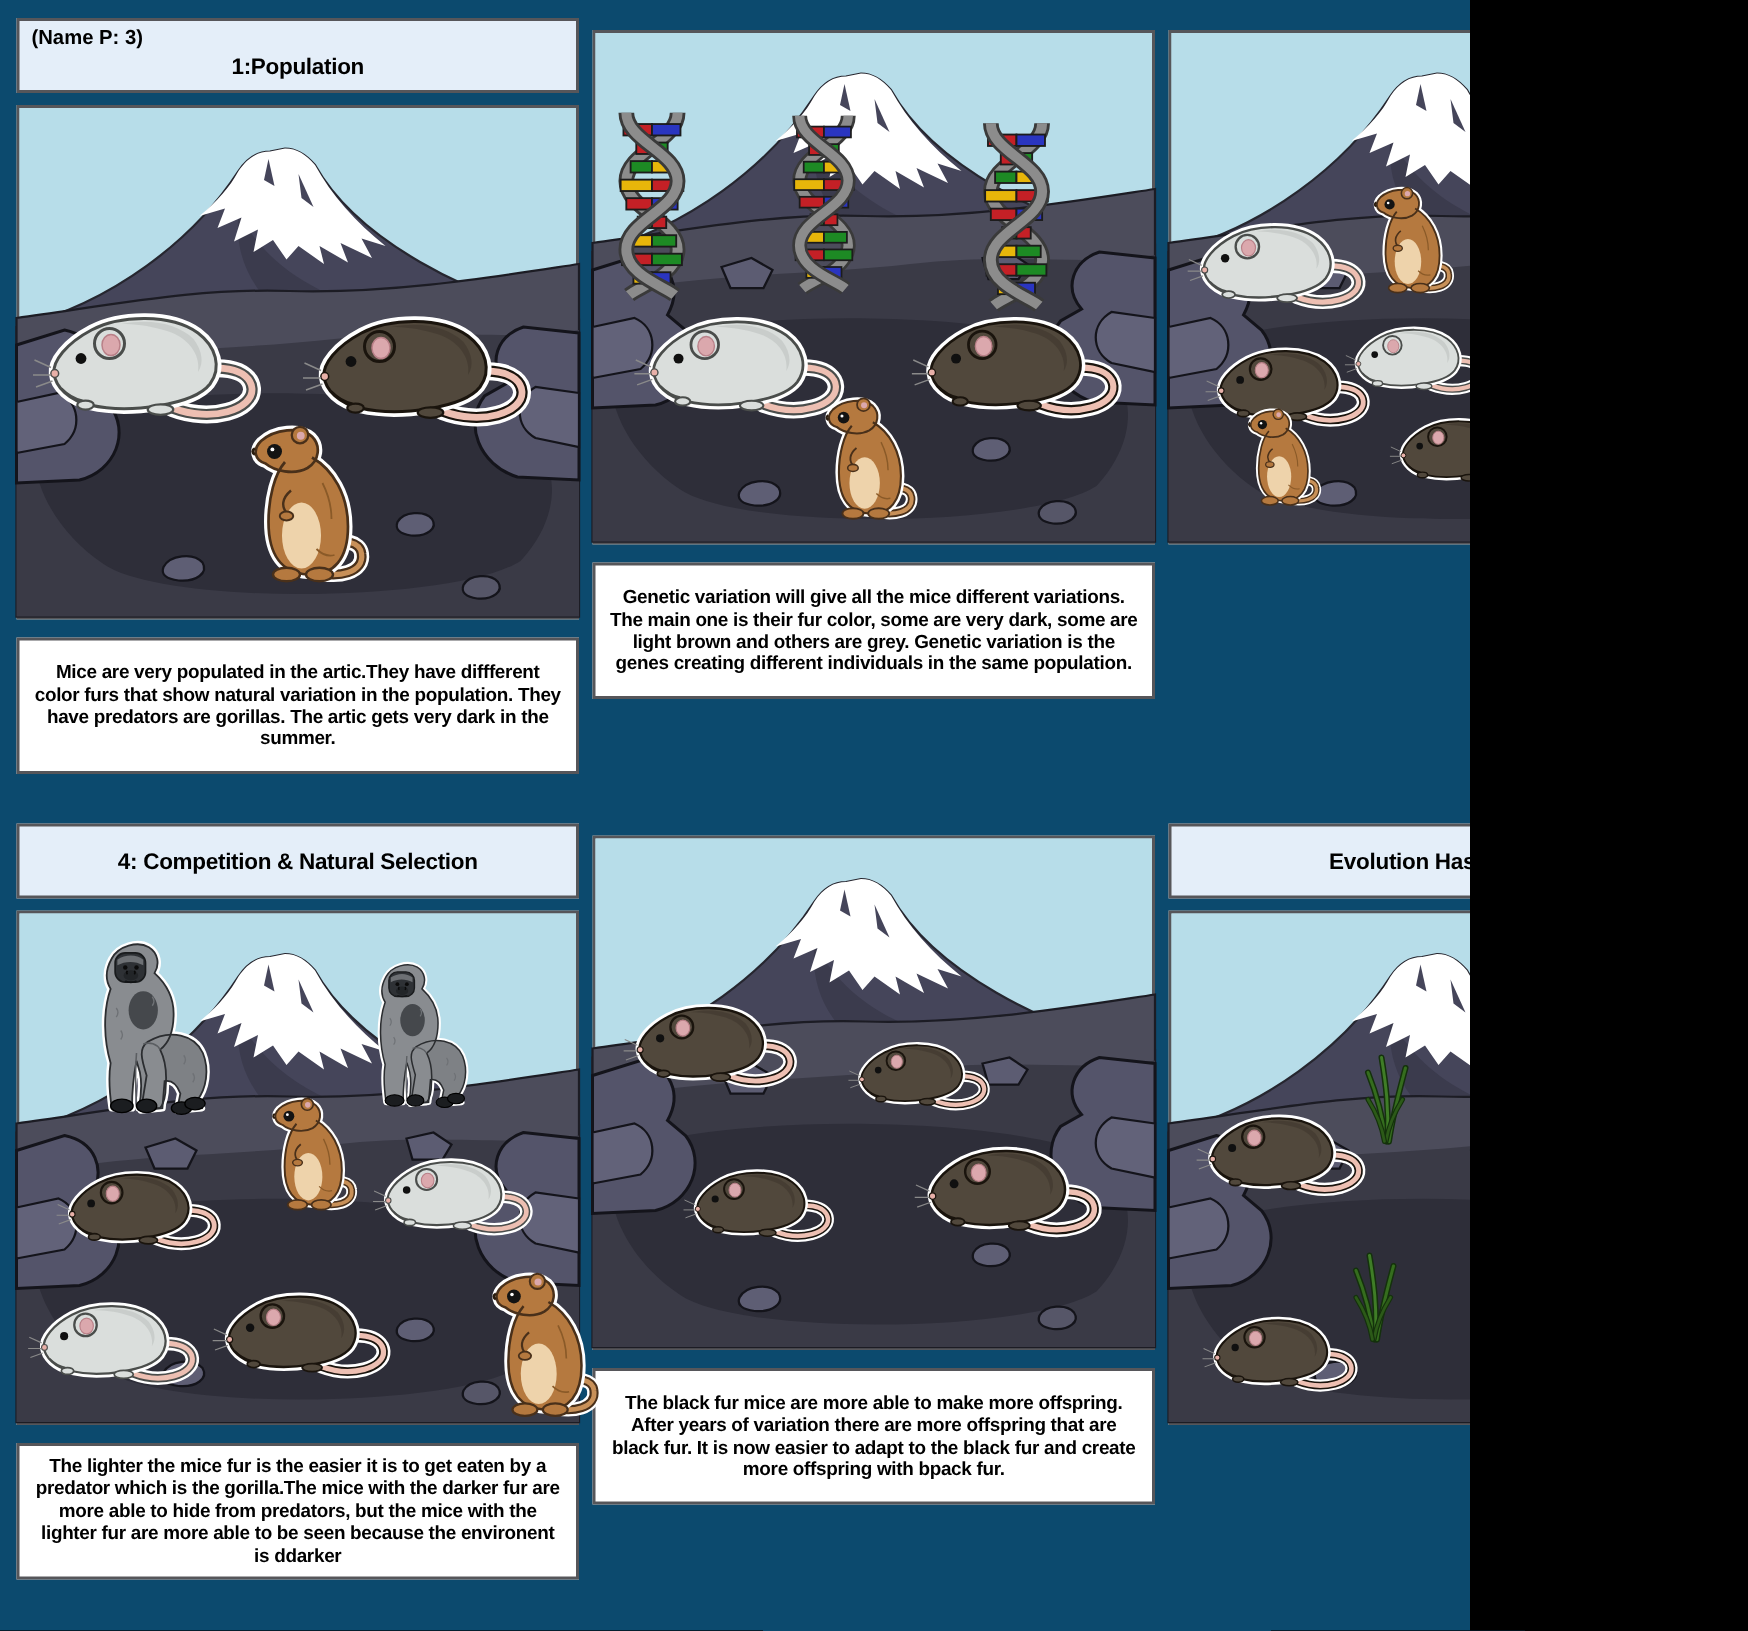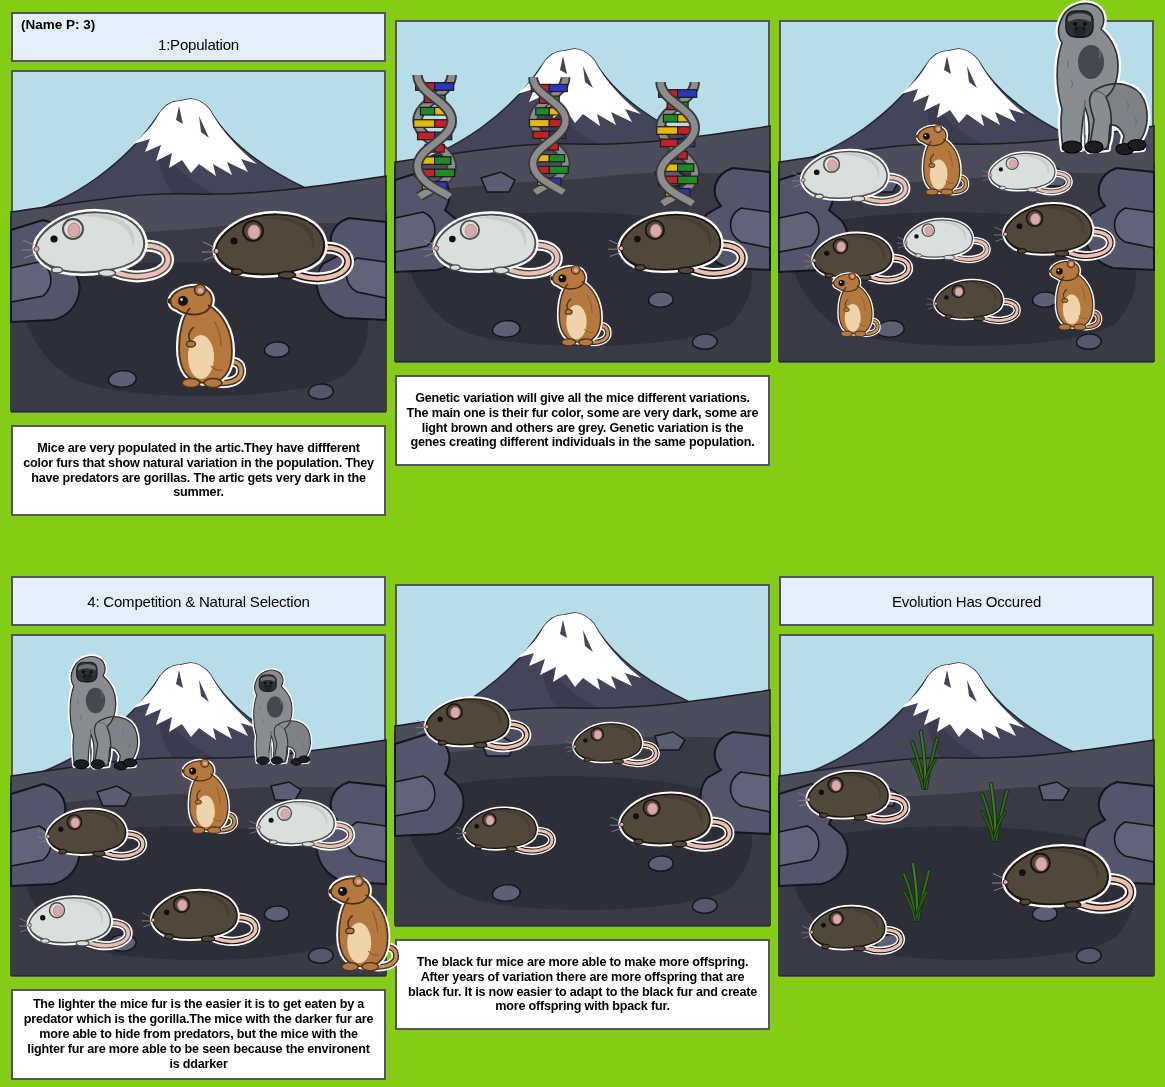"(Name P: 3)" .board { background: #84cc16 -> #0c4a6e; width: 1165px -> 980px }
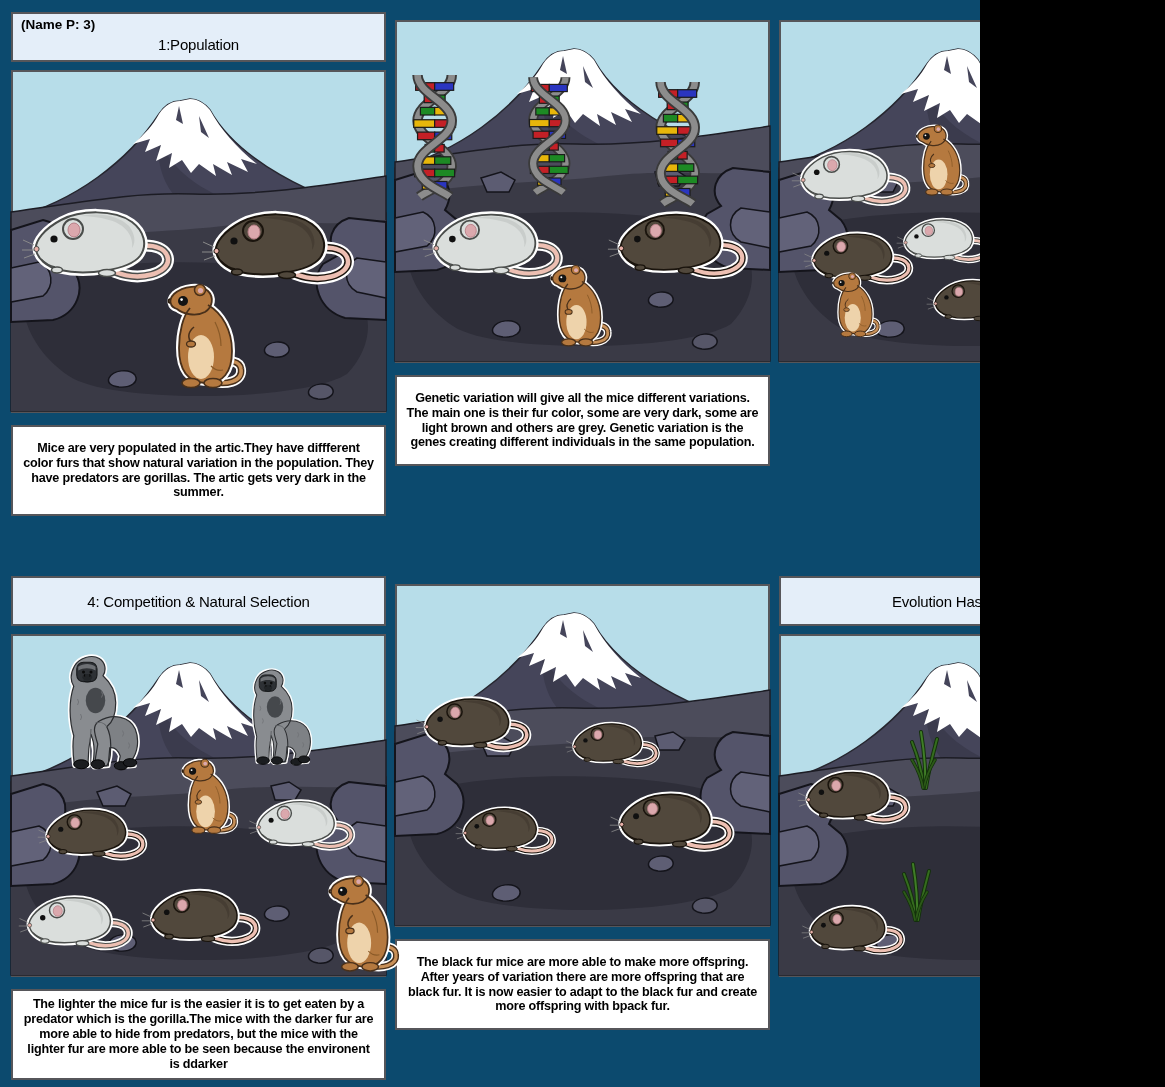"1:Population" .title { font-weight: normal -> bold }
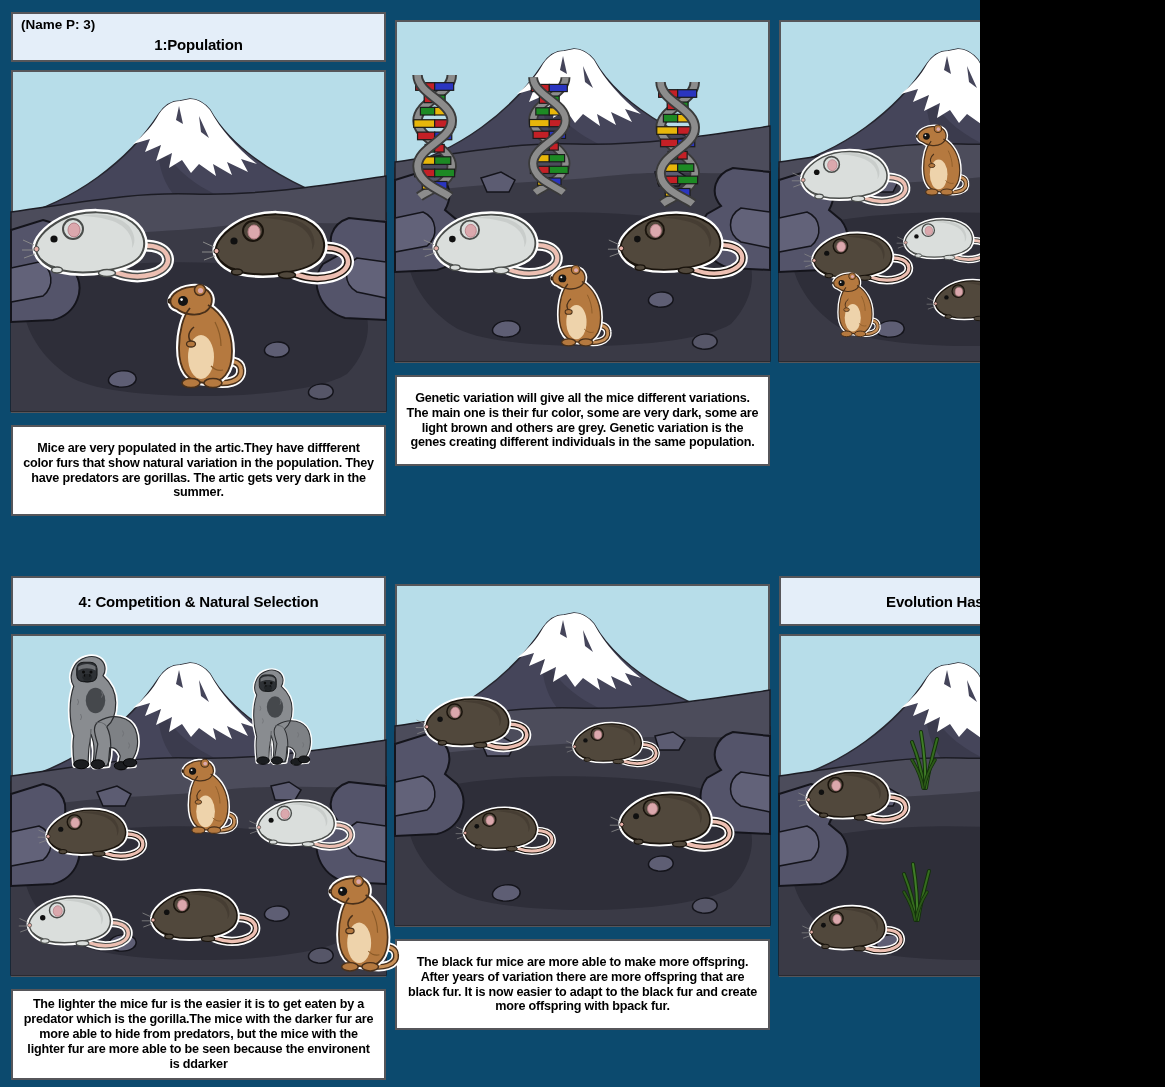"4: Competition & Natural Selection" .row2 { margin-top: 27px -> none }
